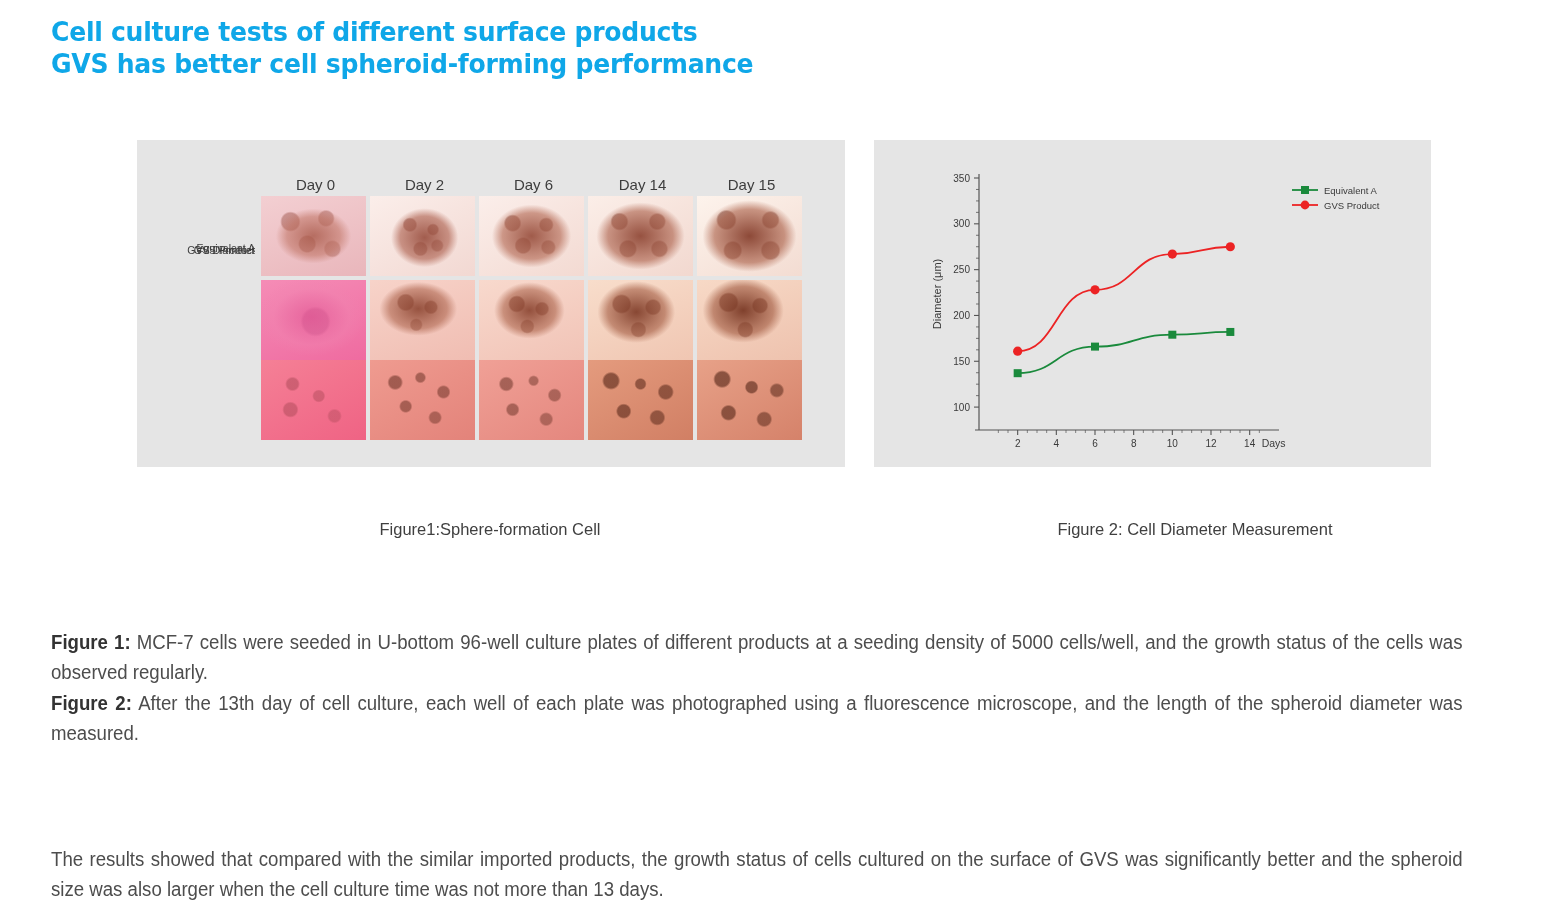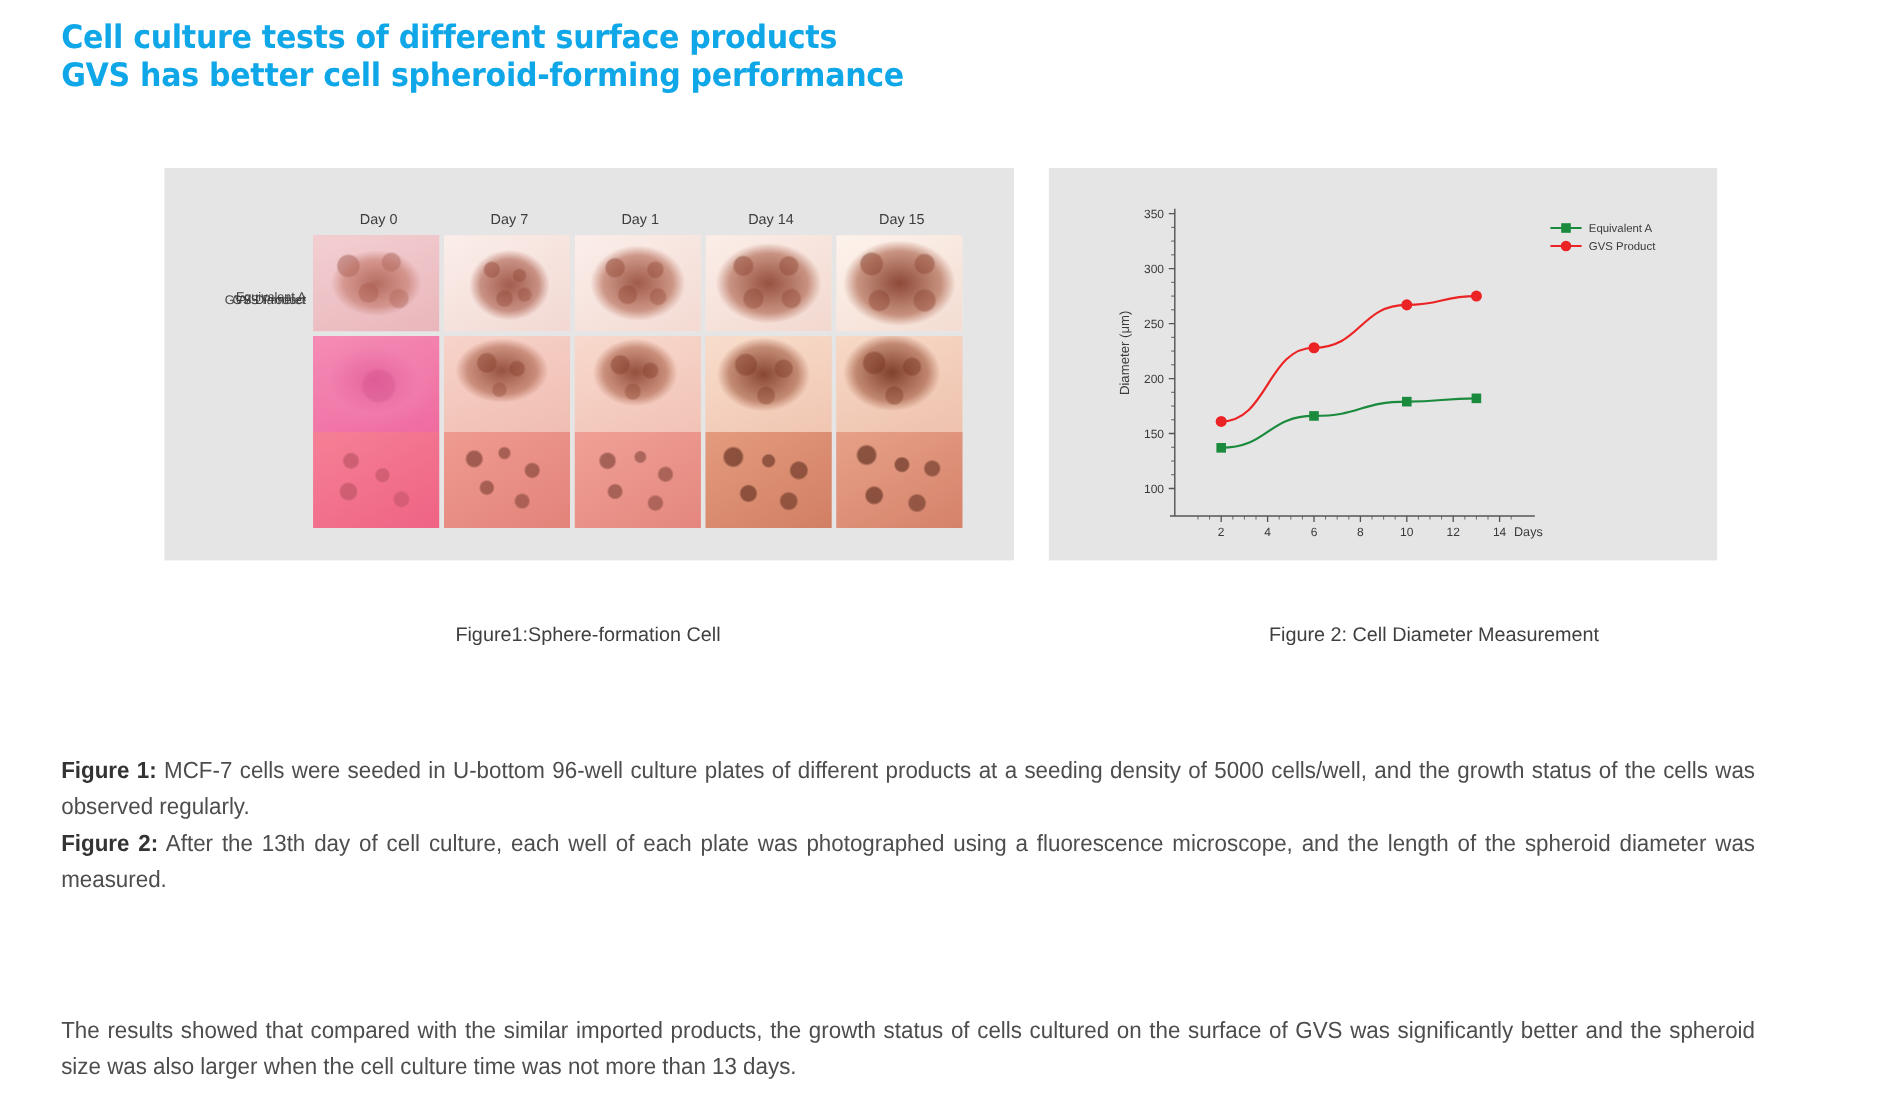"Day 0" .fig1-header .colhead { font-size: 12px -> 15px }
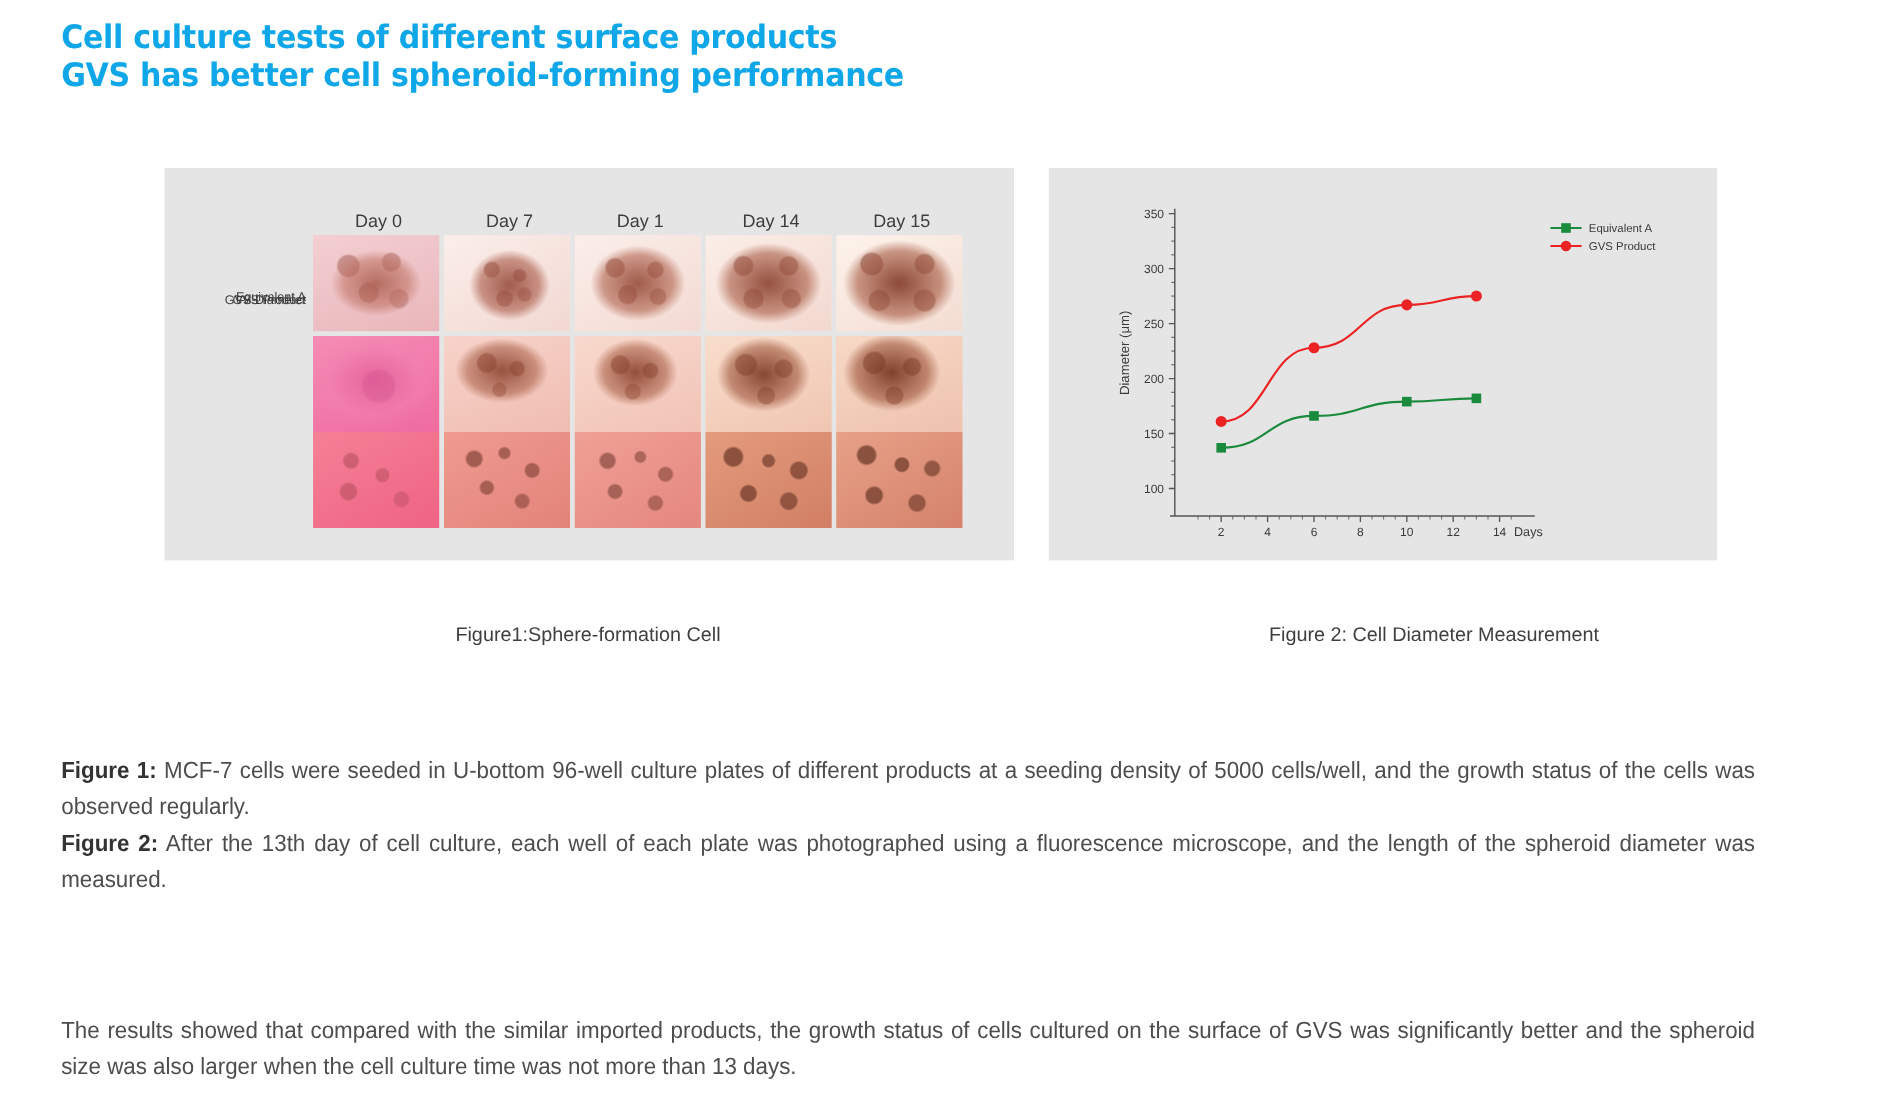"Day 7" div.colhead { text: 7 -> 2 }
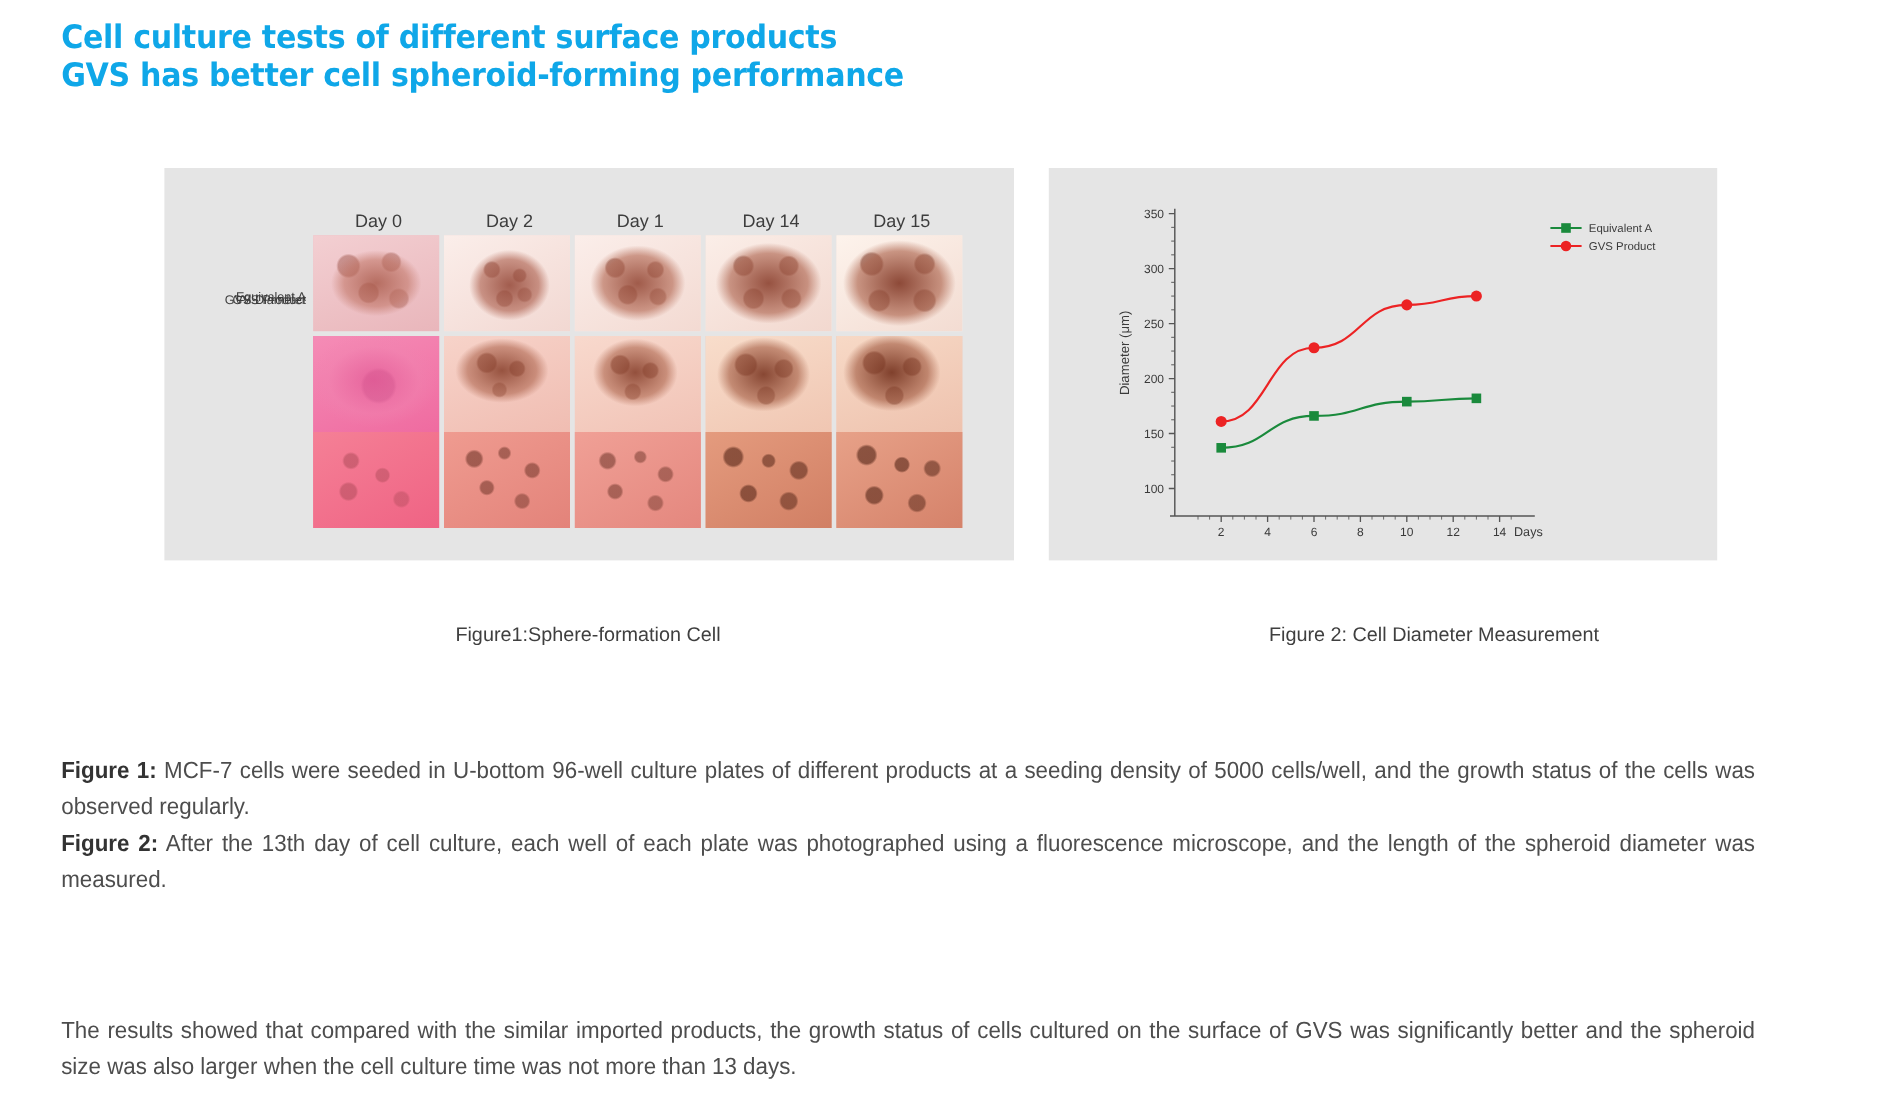"Day 1" div.colhead { text: 1 -> 6 }
